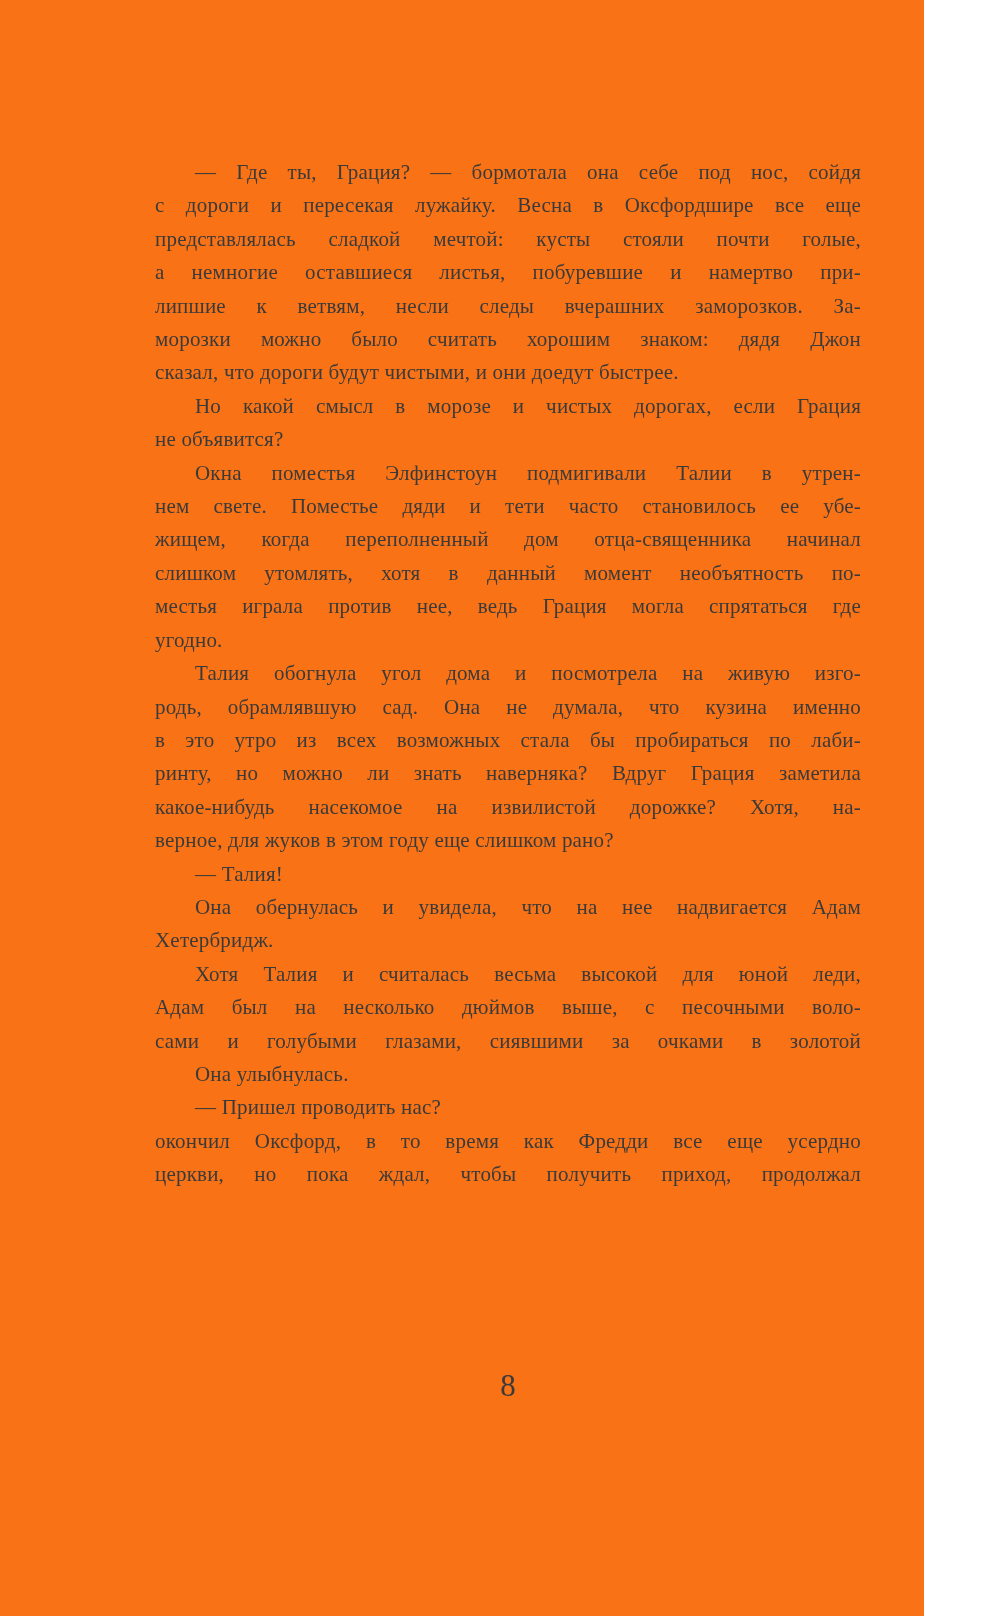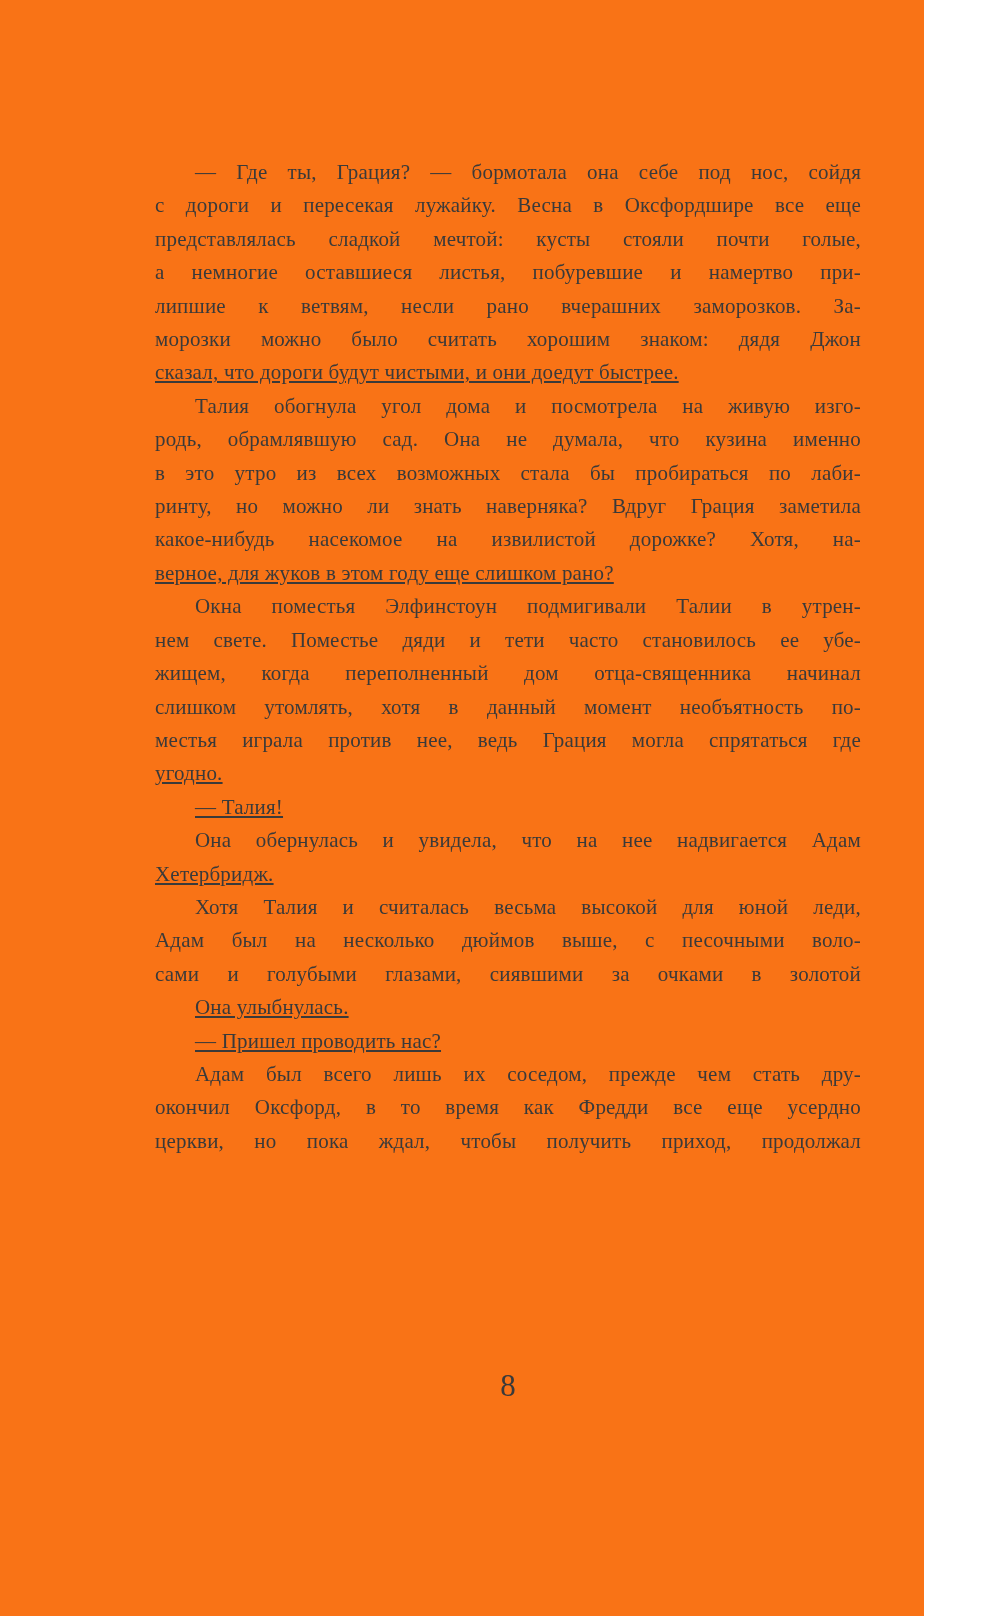"липшие к ветвям, несли рано" div.line { text: рано -> следы }
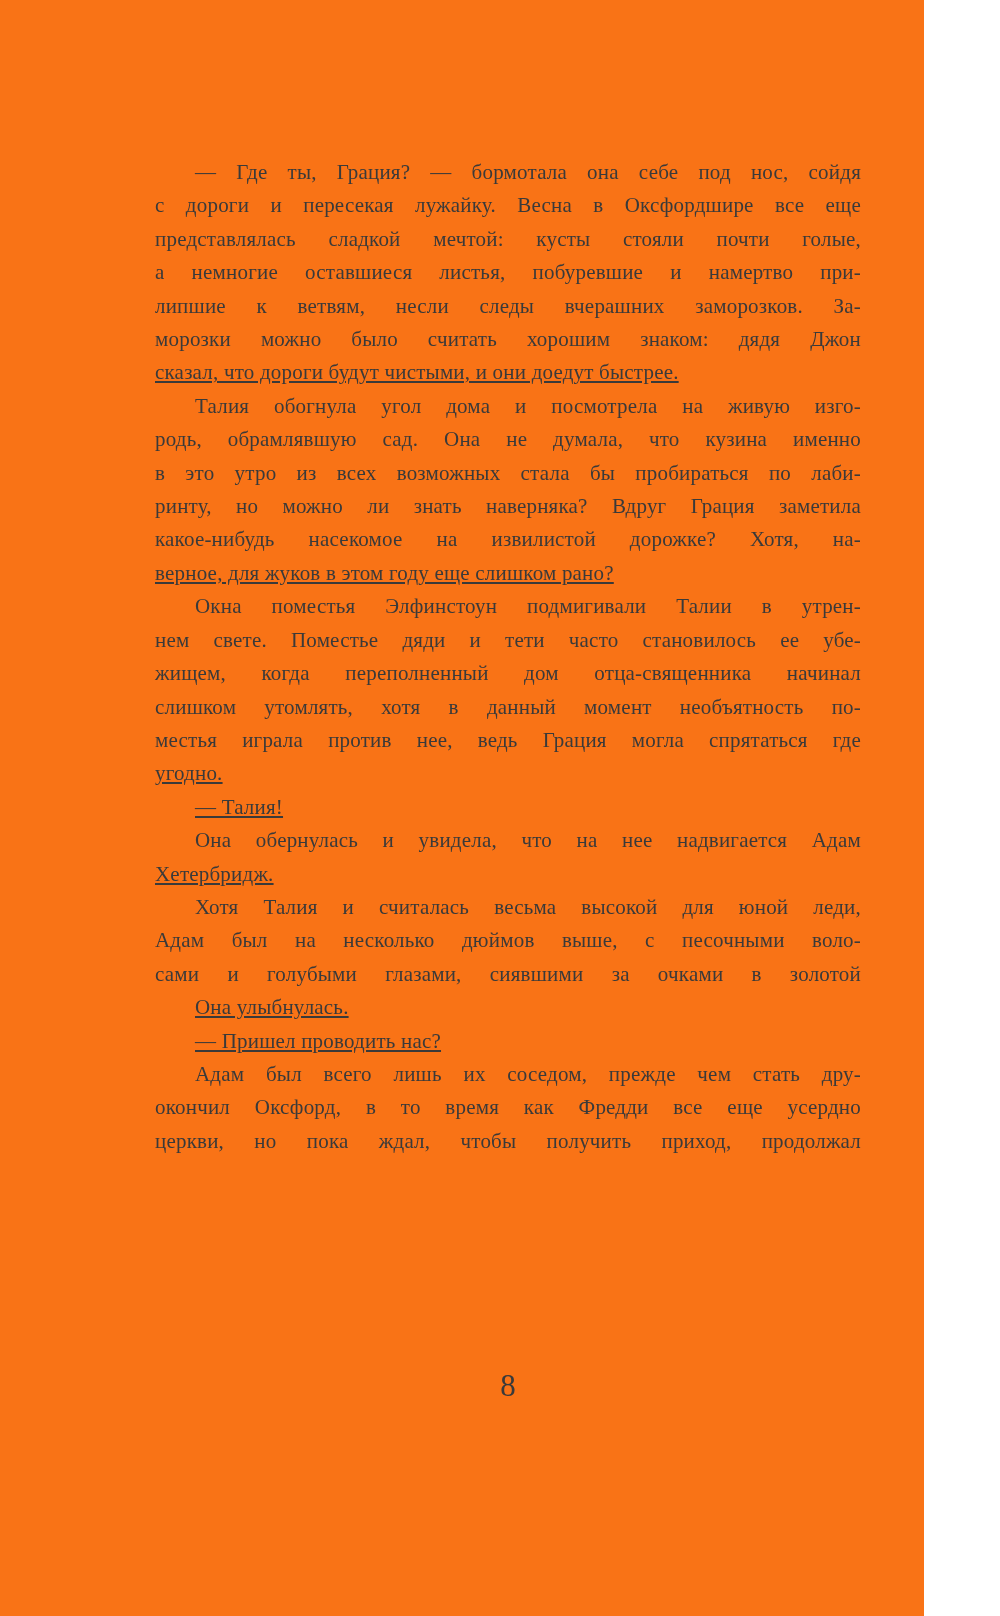"сказал, что дороги будут чистыми," .line.last { text-decoration: underline -> none }
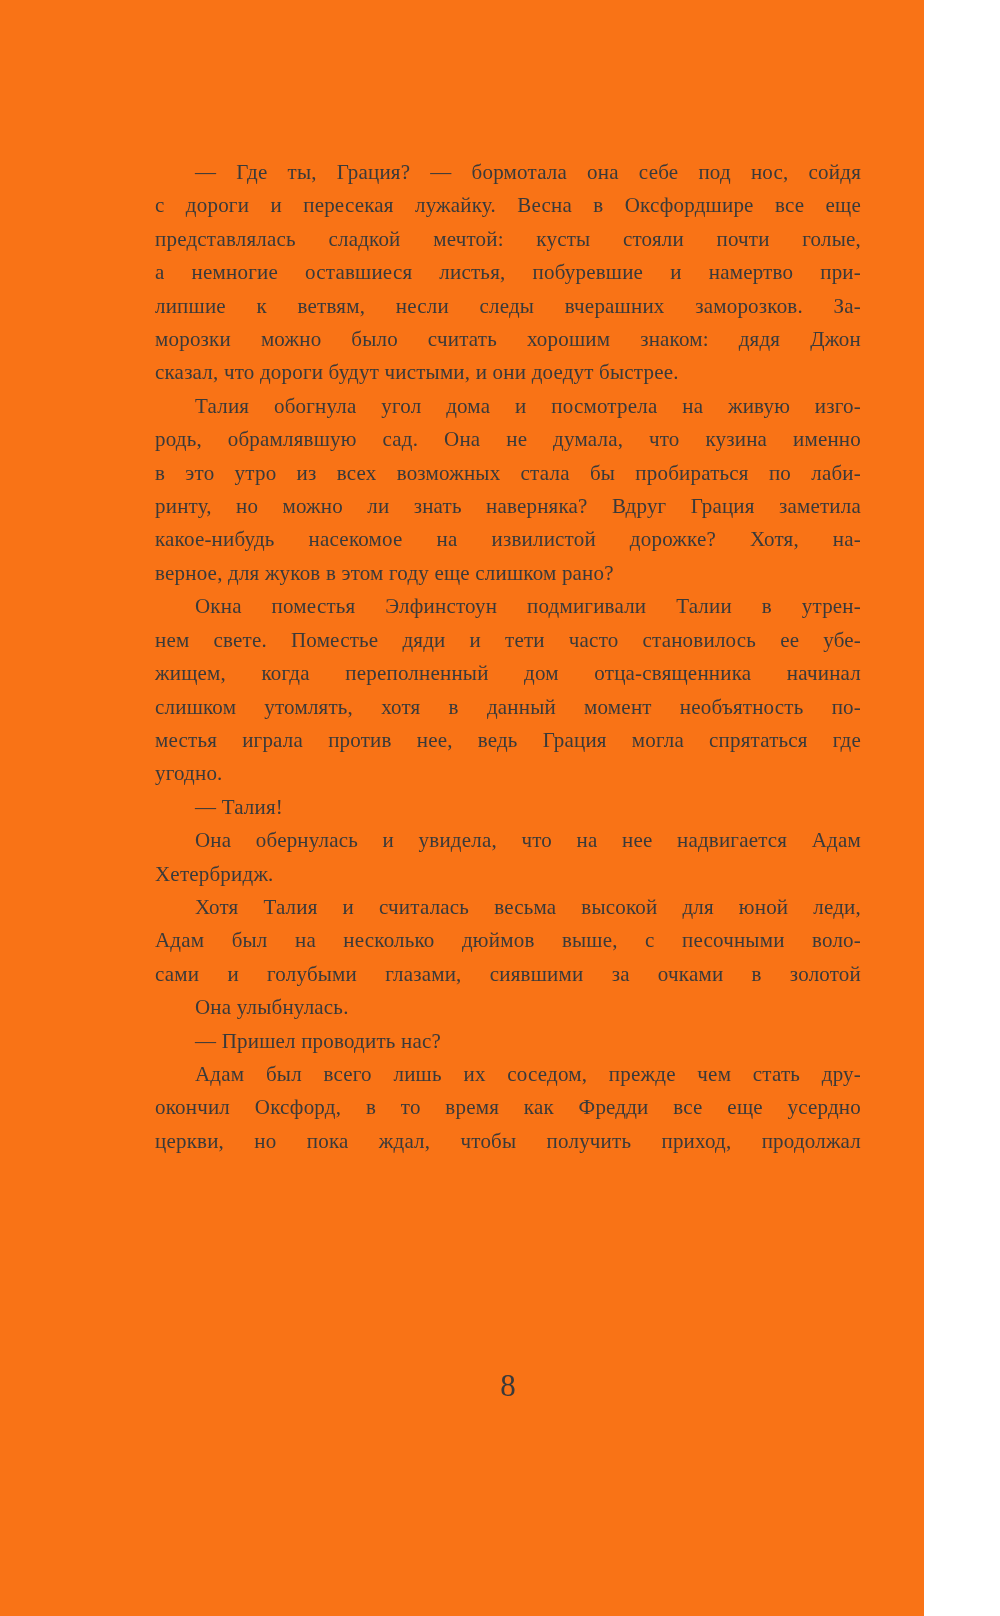"Но какой смысл в морозе" div.paragraph { html: none -> <div> <div>Но какой смысл в морозе и чистых дорогах, если Грация</div> <div>не объявится?</div> </div> }
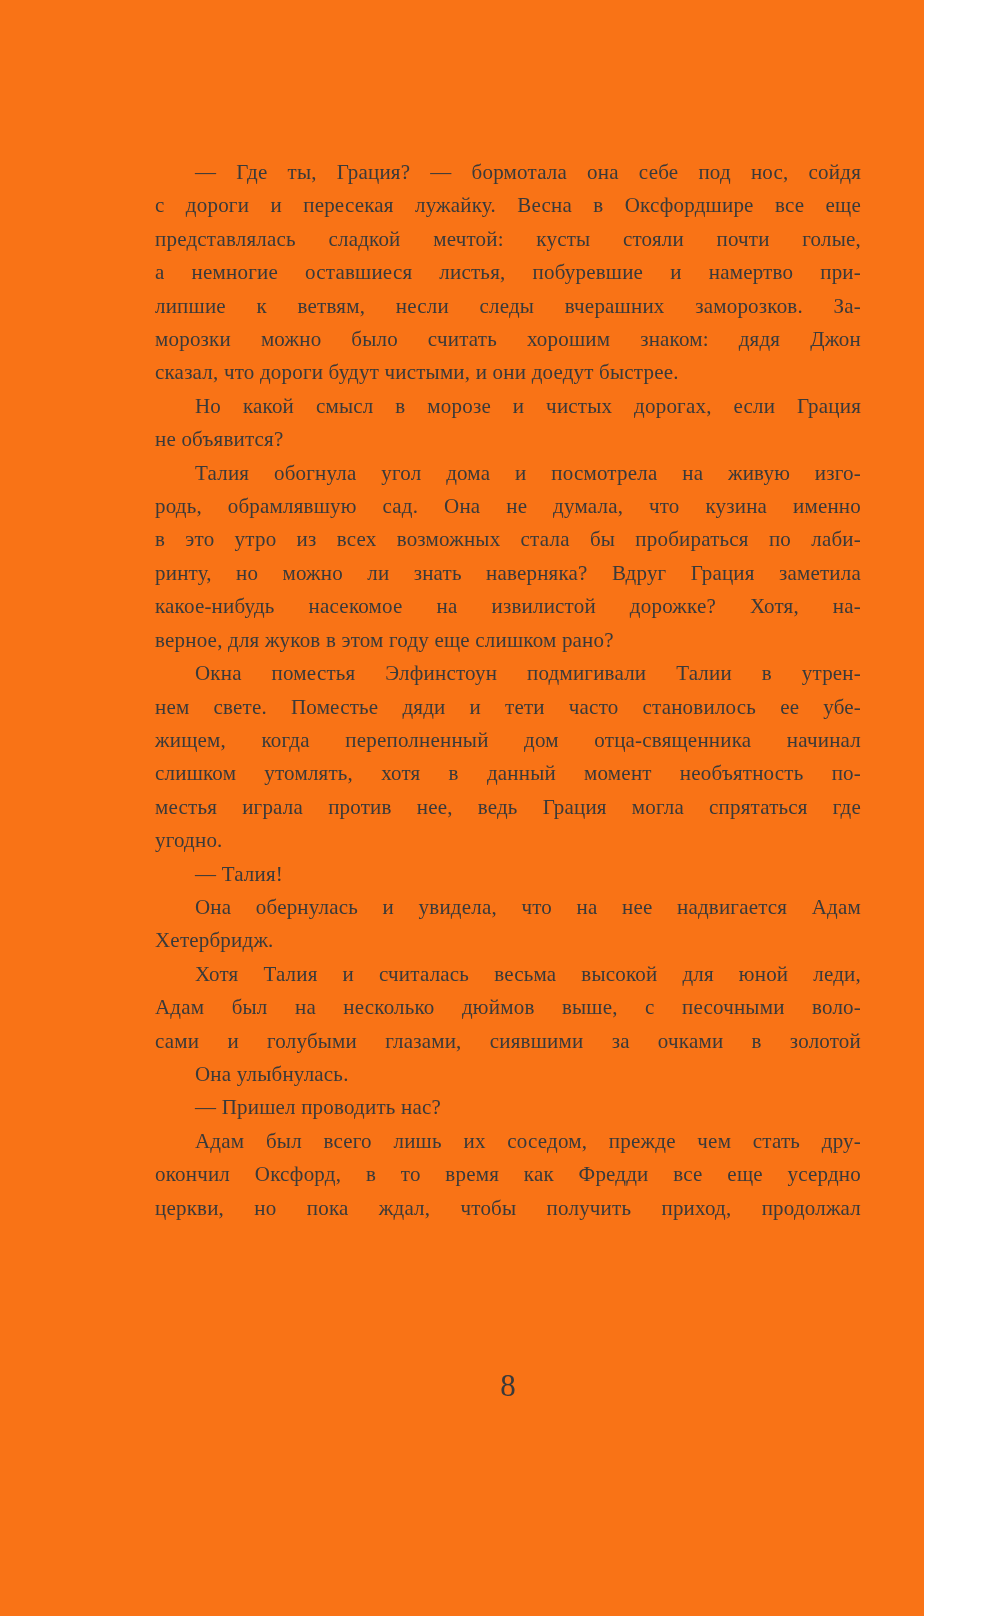"Талия обогнула угол дома и" div.paragraph { order: before "Окна поместья Элфинстоун подмигивали" -> after "Окна поместья Элфинстоун подмигивали" }
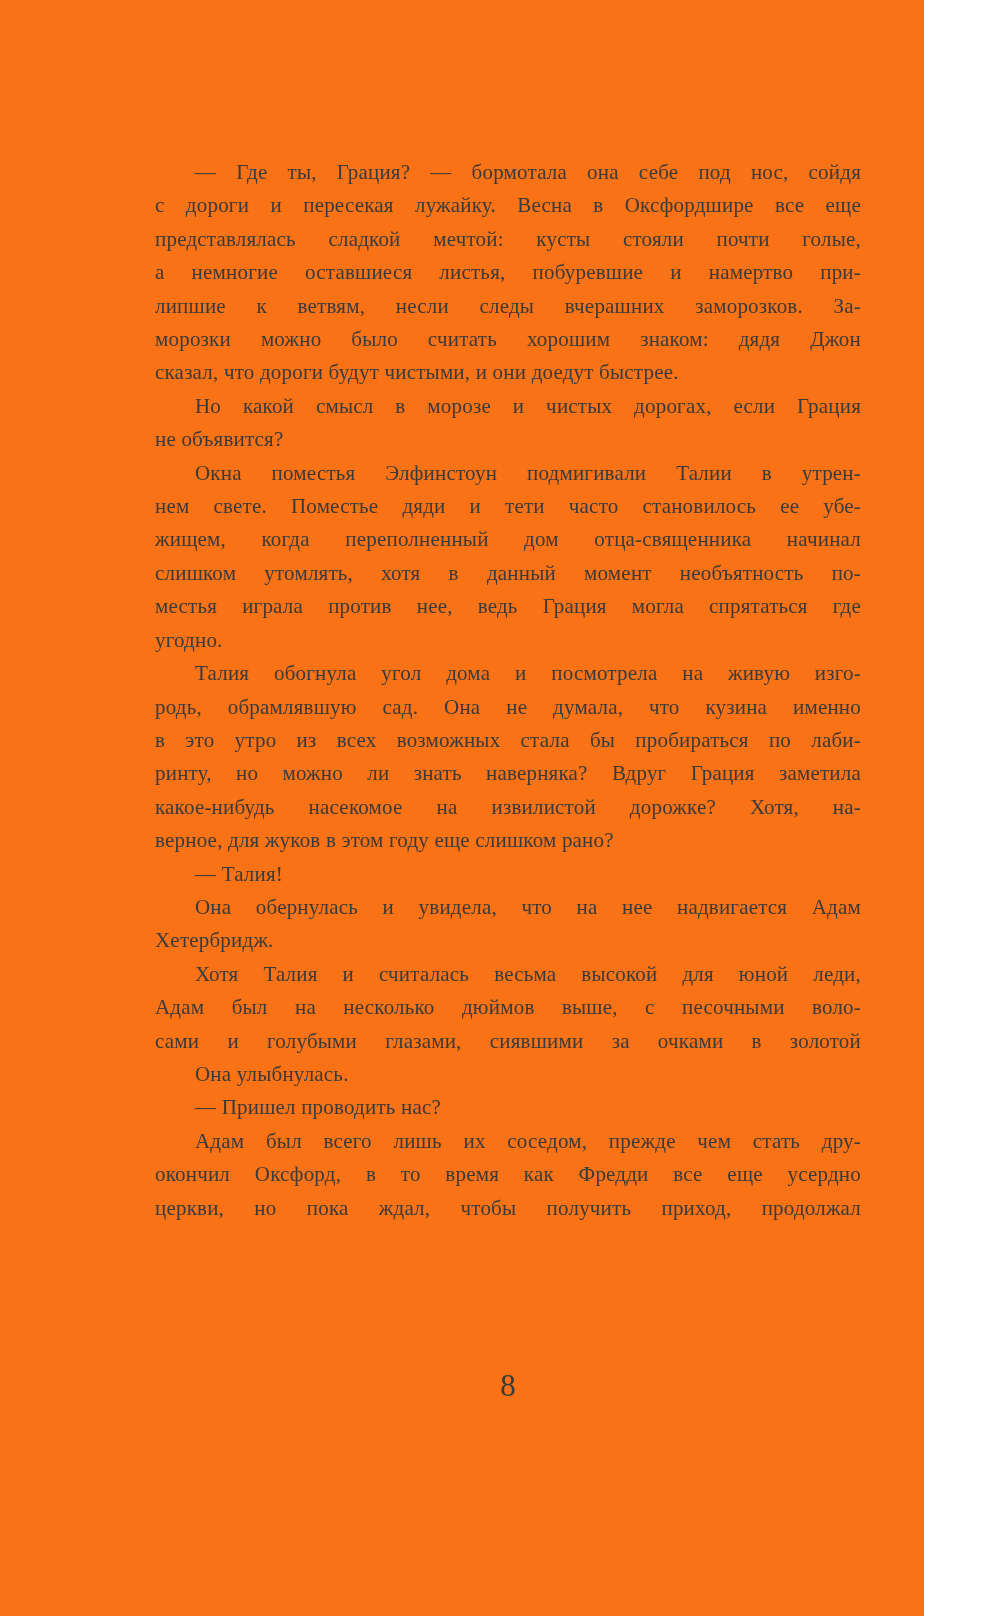"Адам был всего лишь их" div.line { html: <div>Адам был всего лишь их соседом, прежде чем стать дру-</div> -> none }
